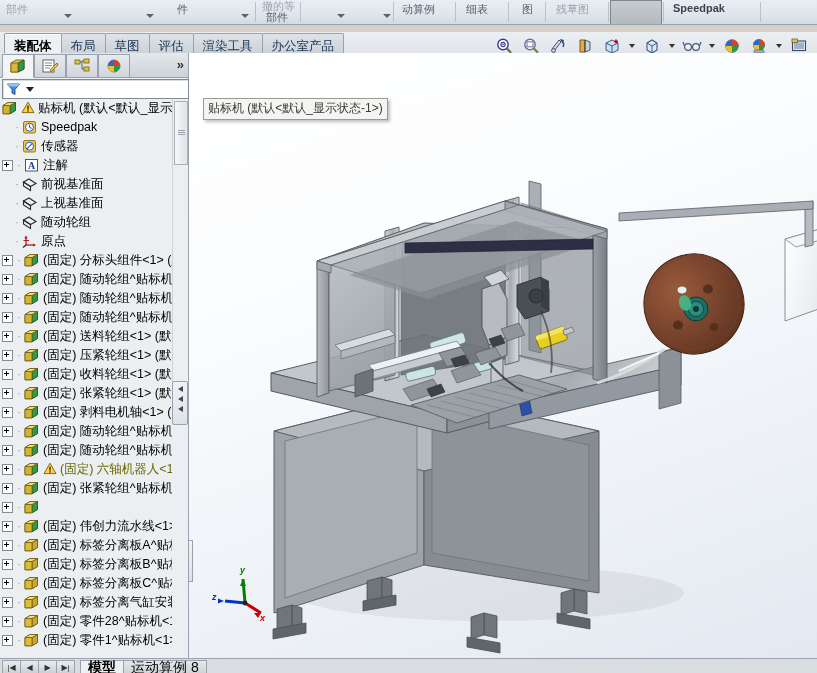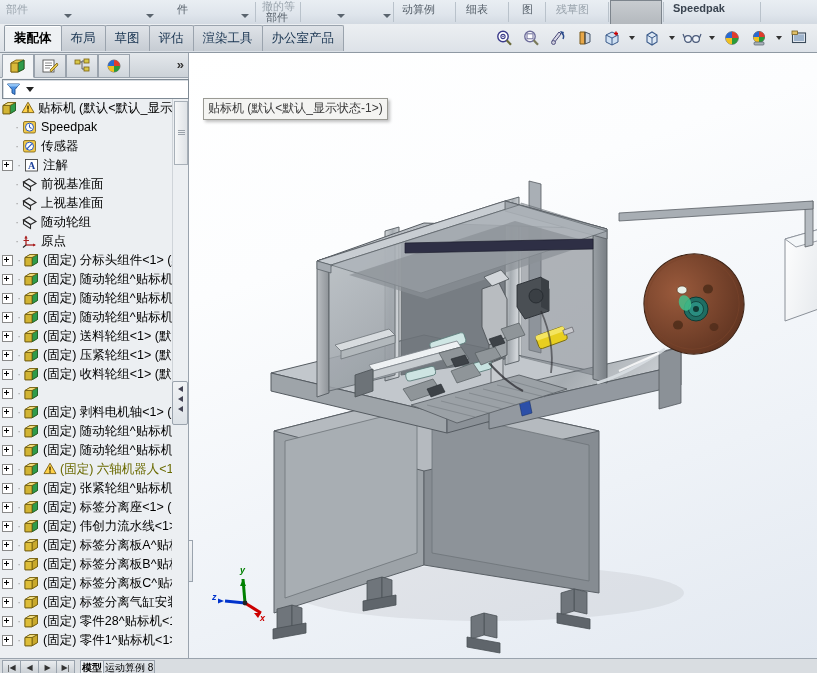"装配体" .tabbar { top: 24px -> 32px }
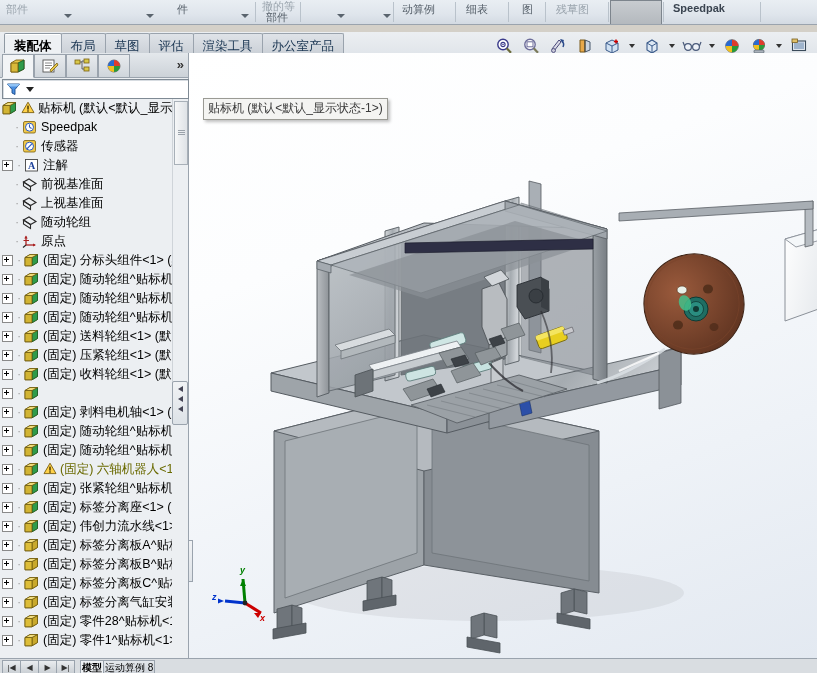"(固定) 张紧轮组<1> (默" span.tlabel { html: none -> <span>(固定) 张紧轮组&lt;1&gt; (默</span> }
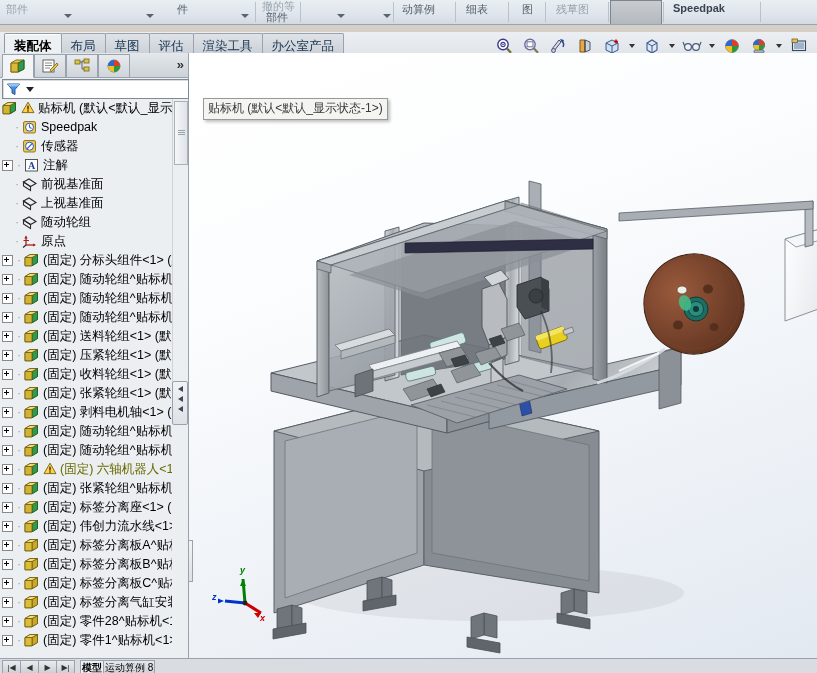"(固定) 标签分离座<1> (" span.tlabel { html: <span>(固定) 标签分离座&lt;1&gt; (</span> -> none }
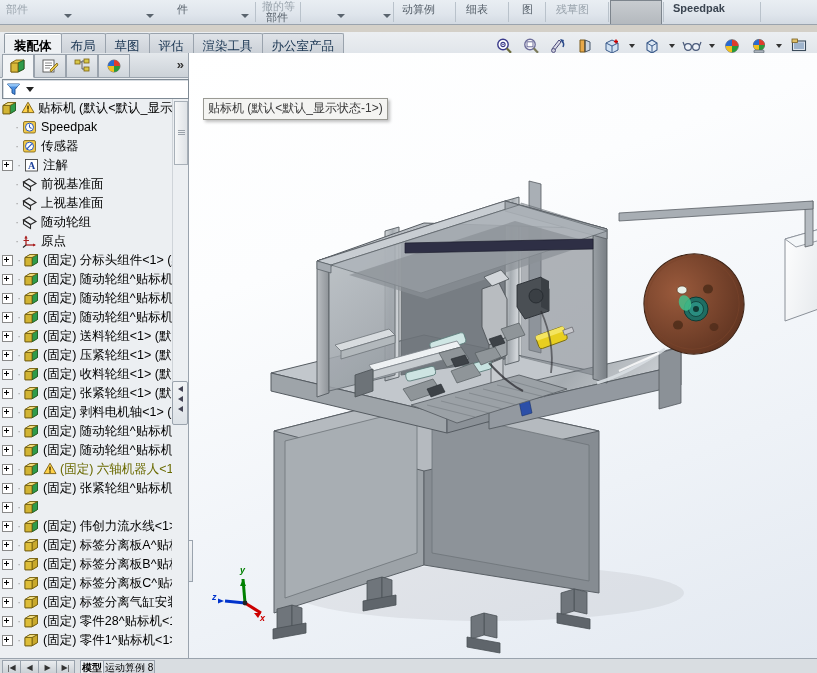"模型" .btab { font-size: 10px -> 14px; padding: 0 1px -> 0 7px }
